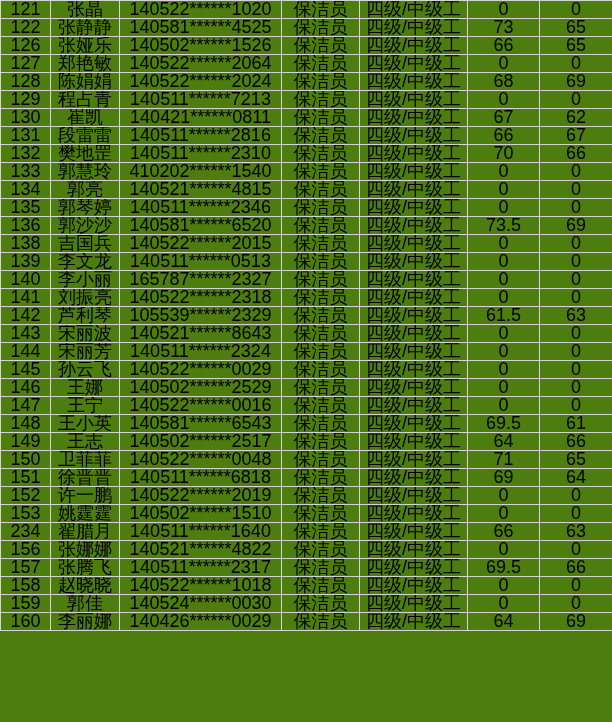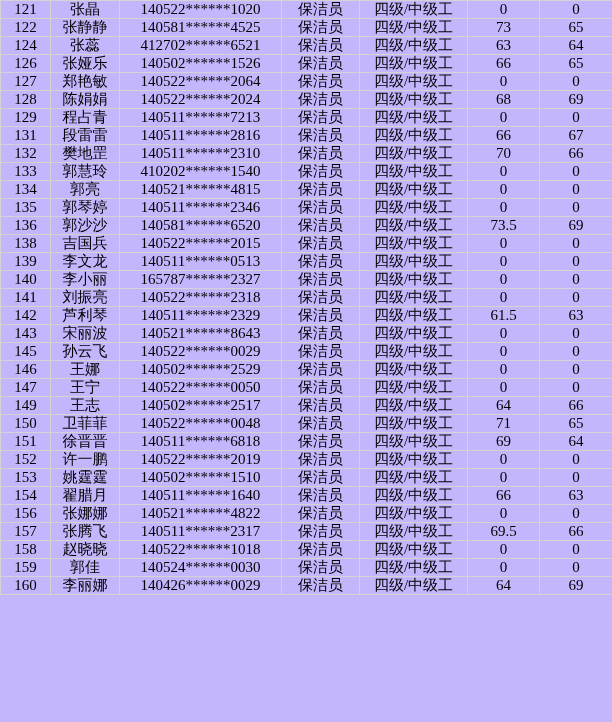"121" .sheet { background: #c4b5fd -> #4d7c0f; font-family: Liberation Serif, serif -> Liberation Sans, sans-serif; font-size: 15px -> 18px }
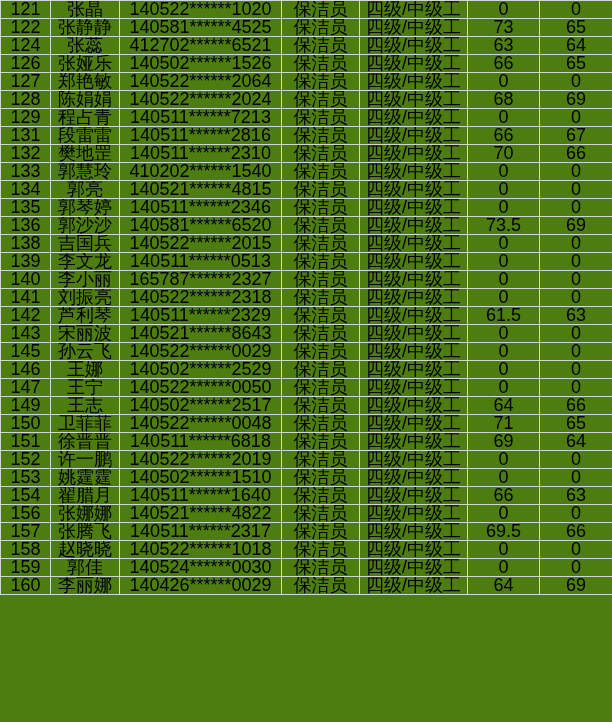"124" tr { html: <tr> <td>124</td> <td>张蕊</td> <td>412702******6521</td> <td>保洁员</td> <td>四级/中级工</td> <td>63</td> <td>64</td> </tr> -> none }
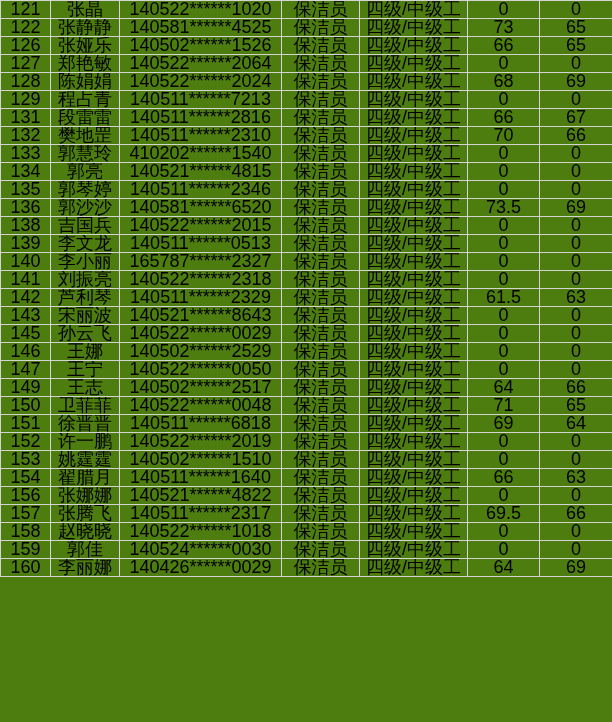"130" tr { html: none -> <tr> <td>130</td> <td>崔凯</td> <td>140421******0811</td> <td>保洁员</td> <td>四级/中级工</td> <td>67</td> <td>62</td> </tr> }
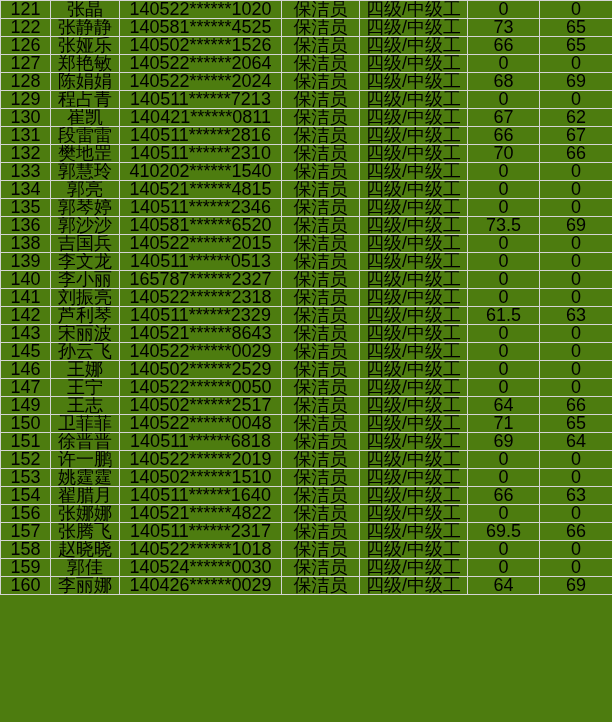"140511******2329" td { text: 140511 -> 105539 }
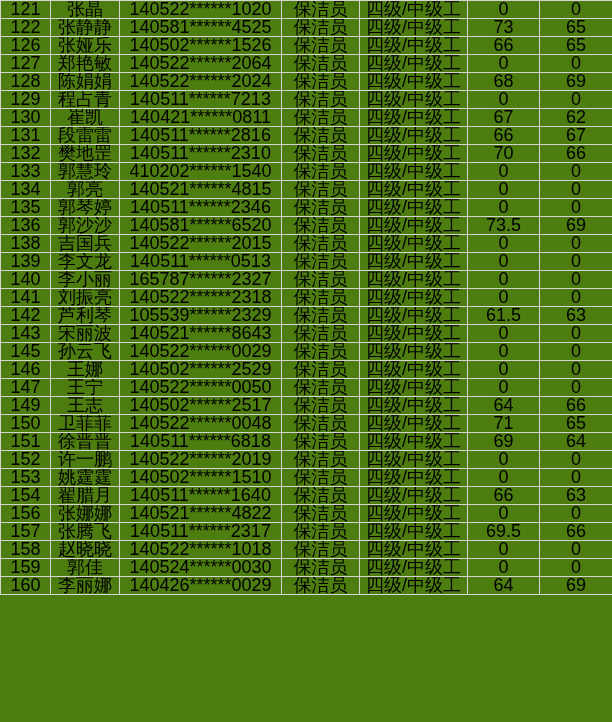"144" tr { html: none -> <tr> <td>144</td> <td>宋丽芳</td> <td>140511******2324</td> <td>保洁员</td> <td>四级/中级工</td> <td>0</td> <td>0</td> </tr> }
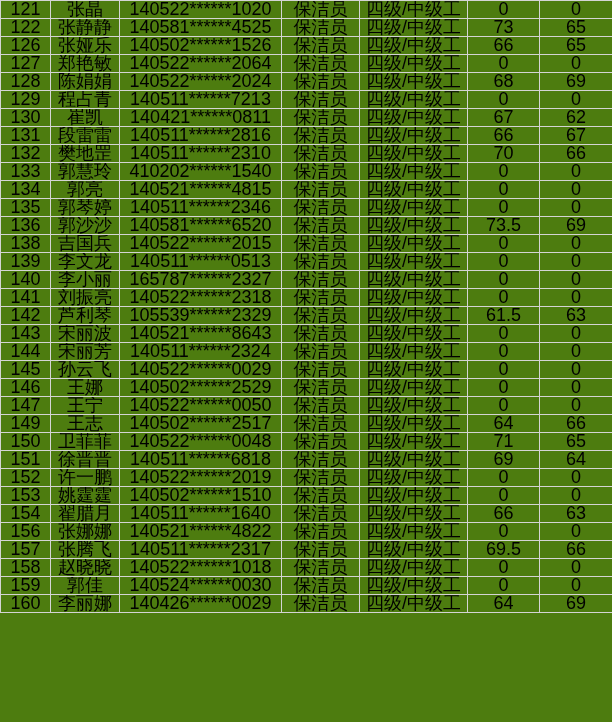"140522******0050" td { text: 0050 -> 0016 }
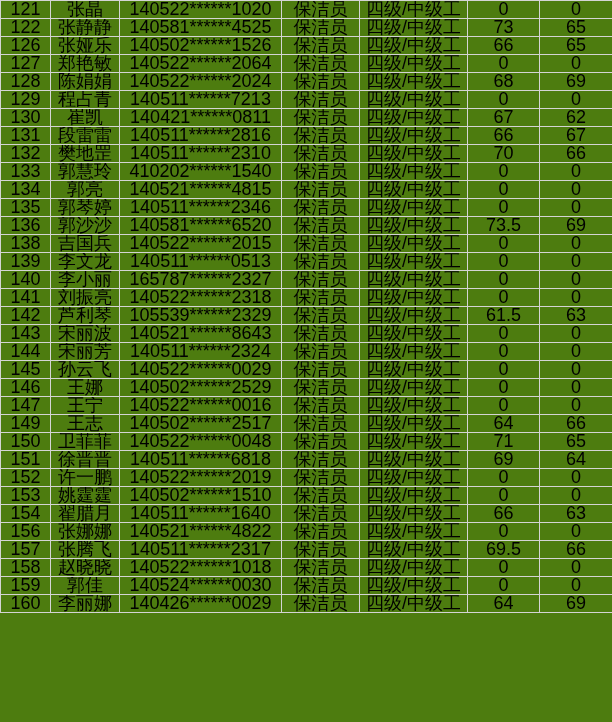"148" tr { html: none -> <tr> <td>148</td> <td>王小英</td> <td>140581******6543</td> <td>保洁员</td> <td>四级/中级工</td> <td>69.5</td> <td>61</td> </tr> }
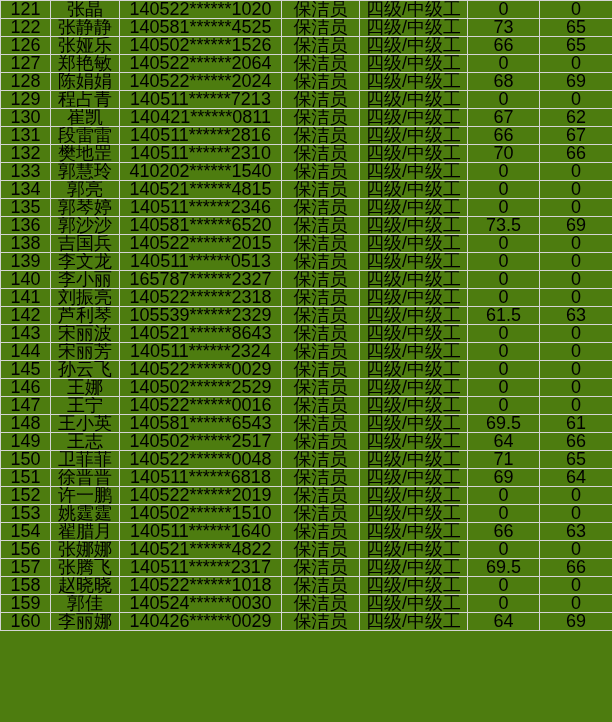"154" td { text: 154 -> 234 }
